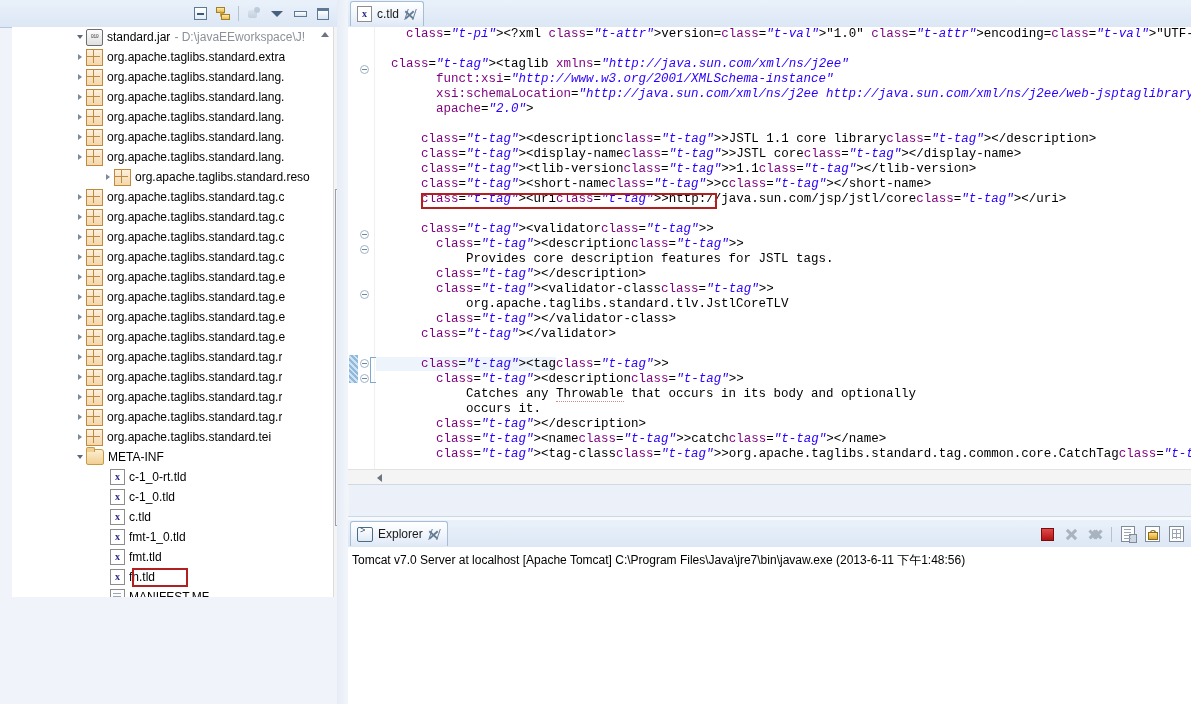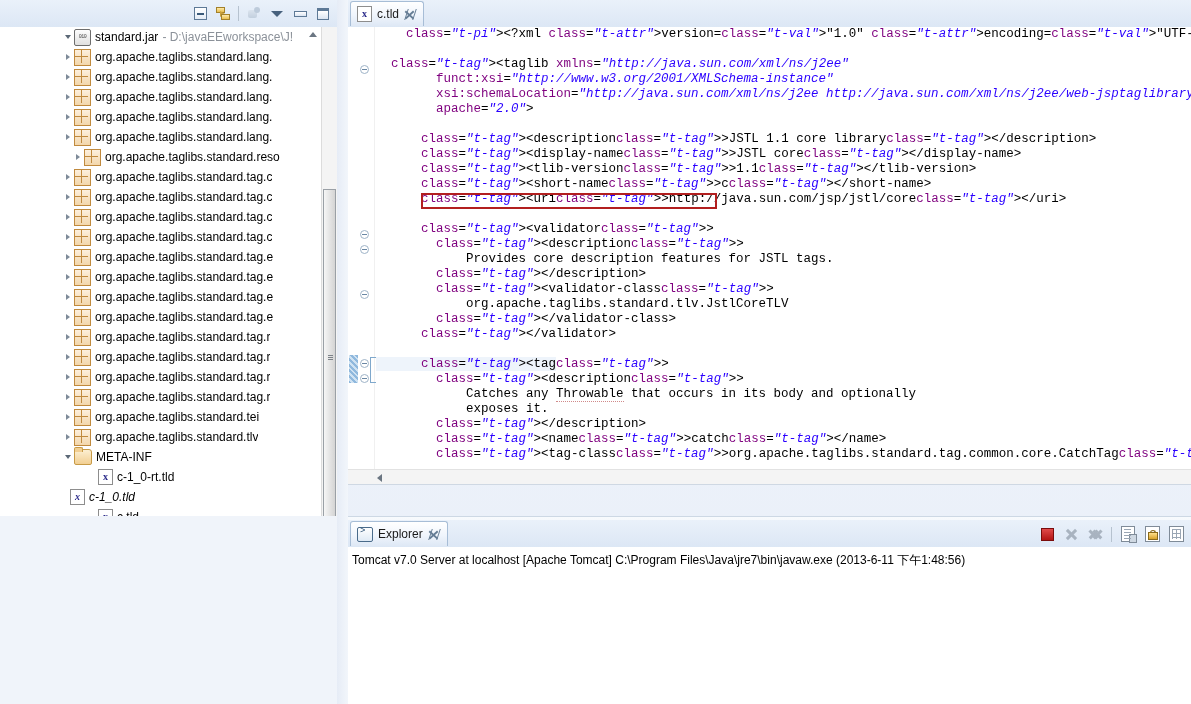"standard.jar" #tree { height: 489px -> 570px; left: 0 -> 12px }
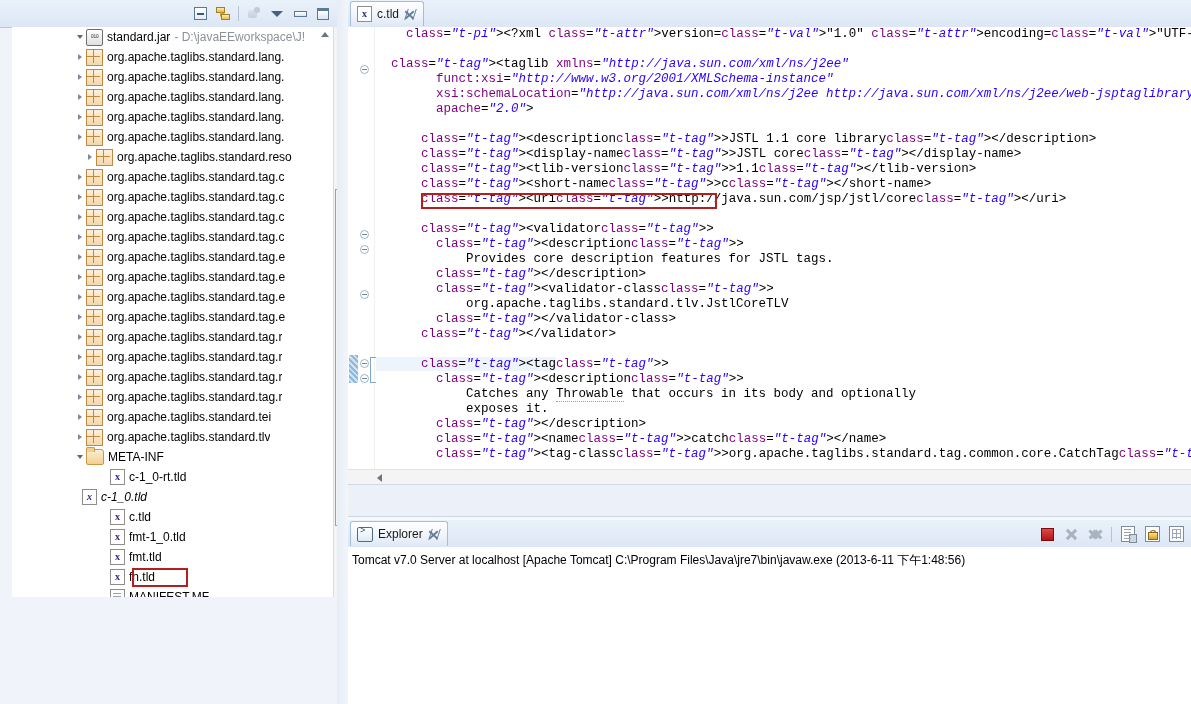"org.apache.taglibs.standard.extra" div.tree-row { html: none -> <div> <span></span> <span></span> <span>org.apache.taglibs.standard.extra</span> </div> }
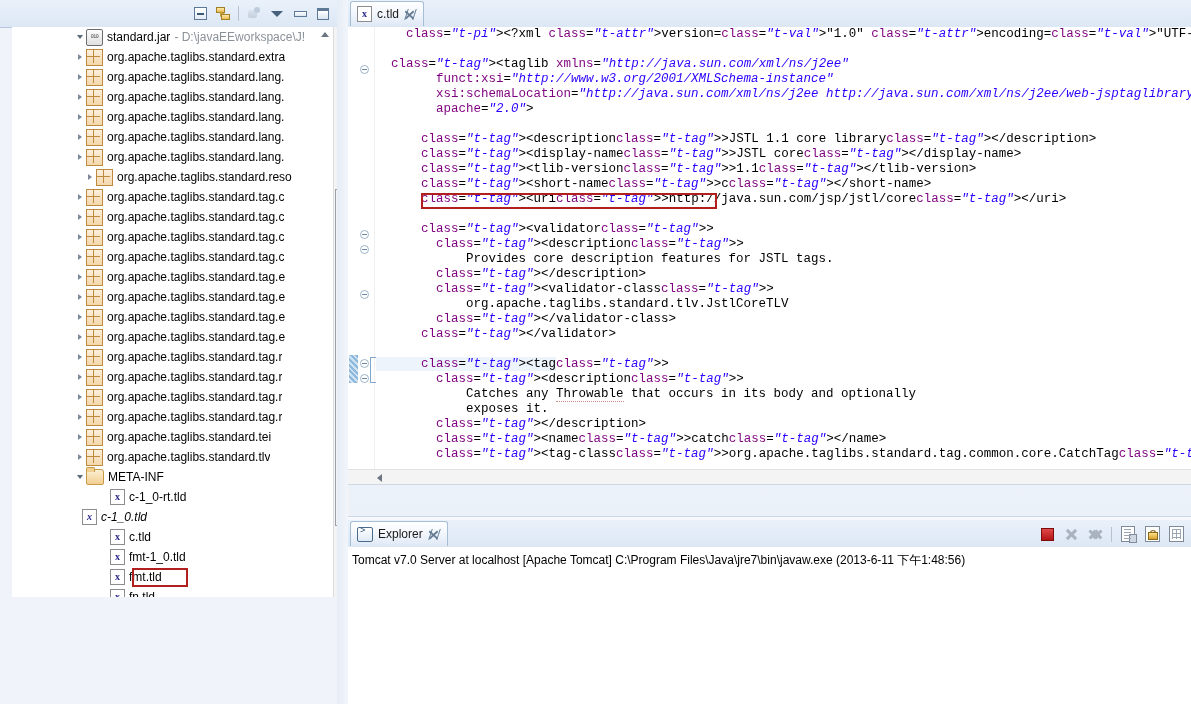"org.apache.taglibs.standard.reso" div.tree-row { margin-left: 25px -> none; padding-left: 47px -> 90px }
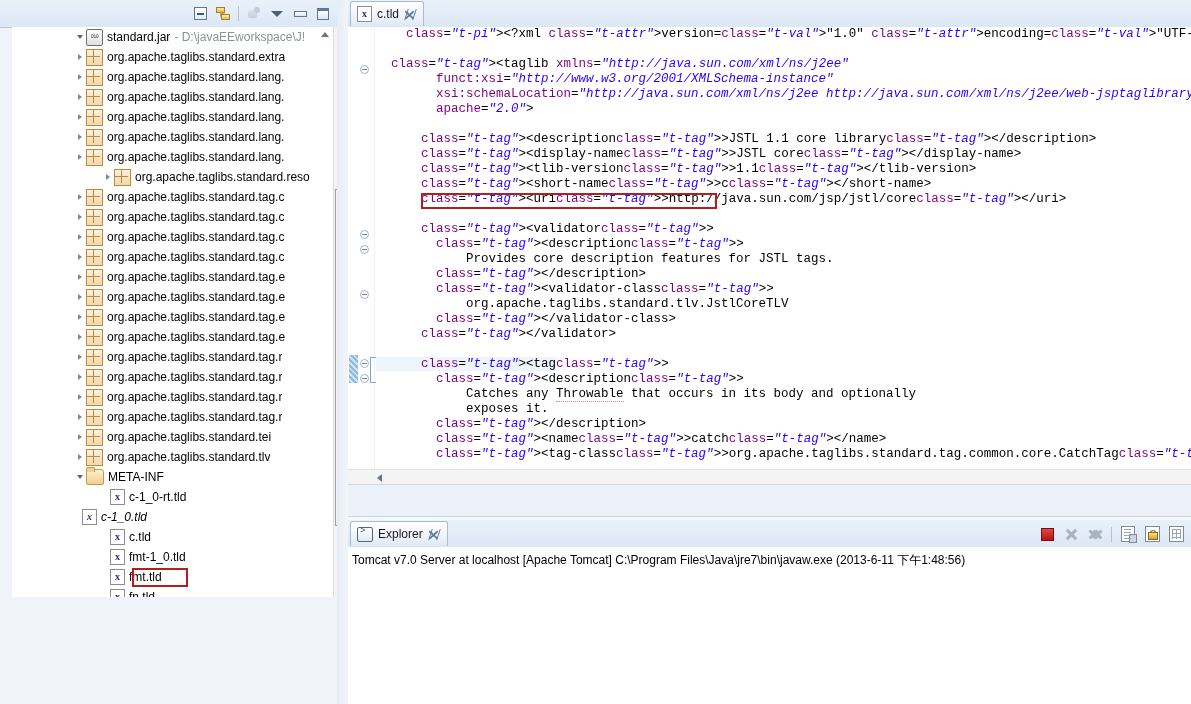"exposes it." span { text: exposes -> occurs }
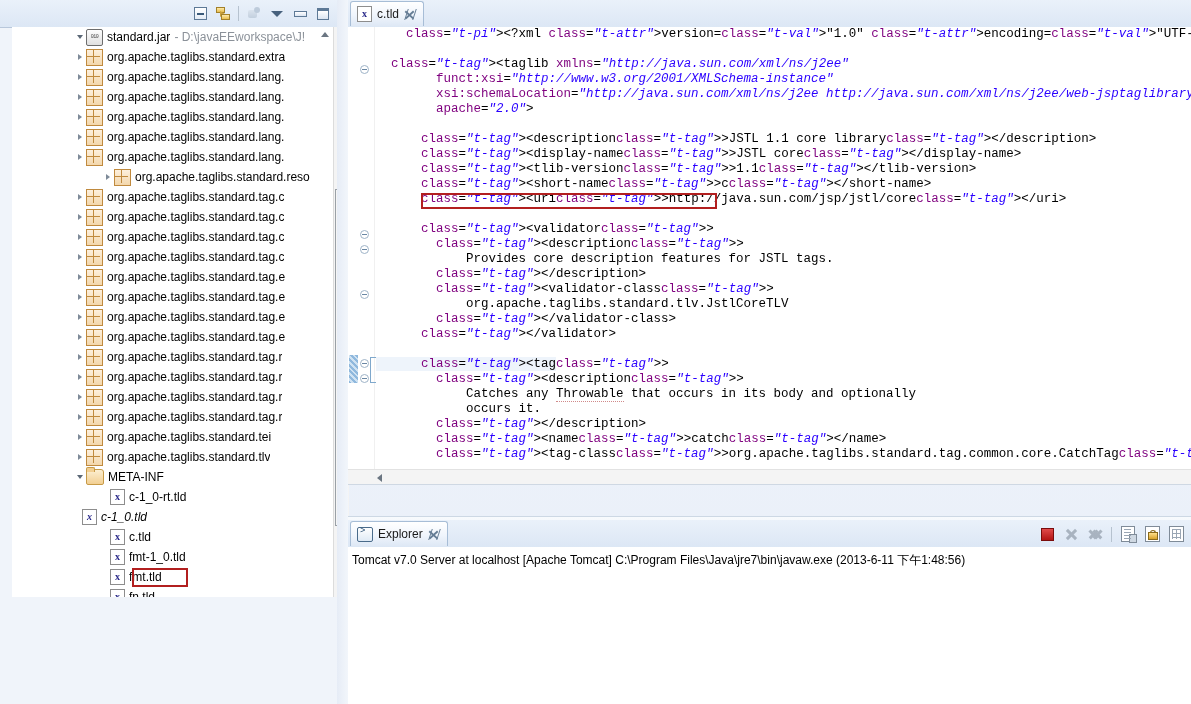"org.apache.taglibs.standard.tlv" div.tree-row { html: <div> <span></span> <span></span> <span>org.apache.taglibs.standard.tlv</span> </div> -> none }
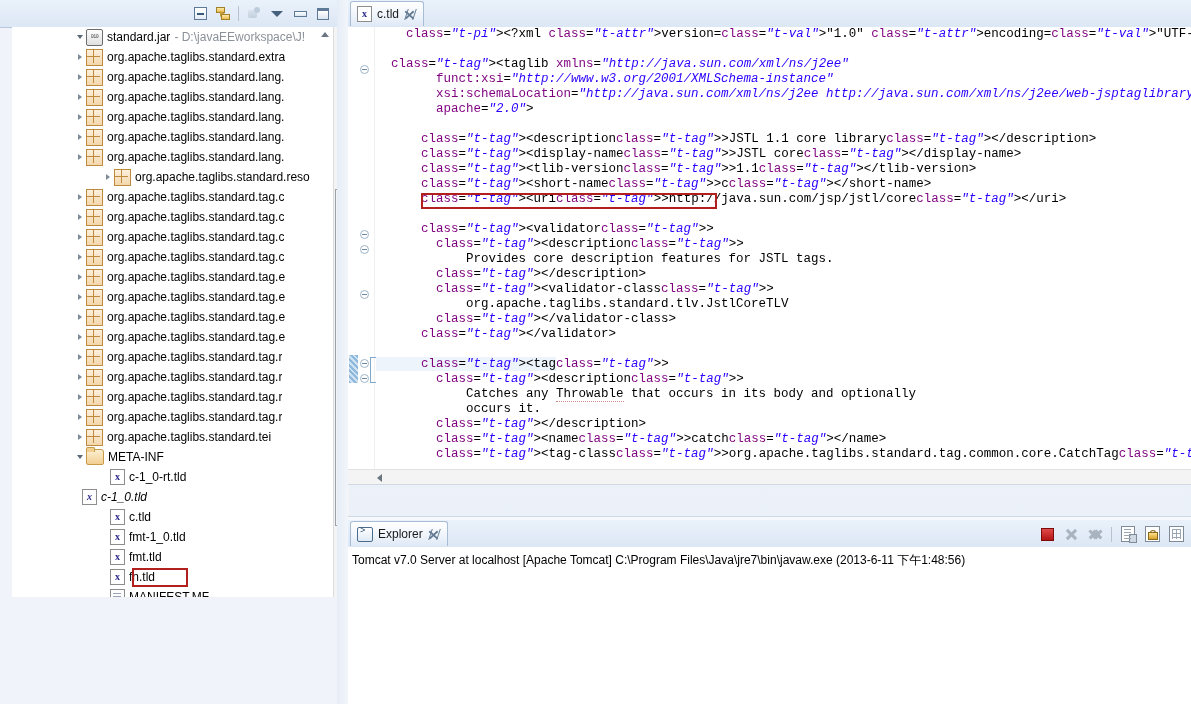"c-1_0.tld" div.tree-row { font-style: italic -> none; padding-left: 58px -> 86px }
